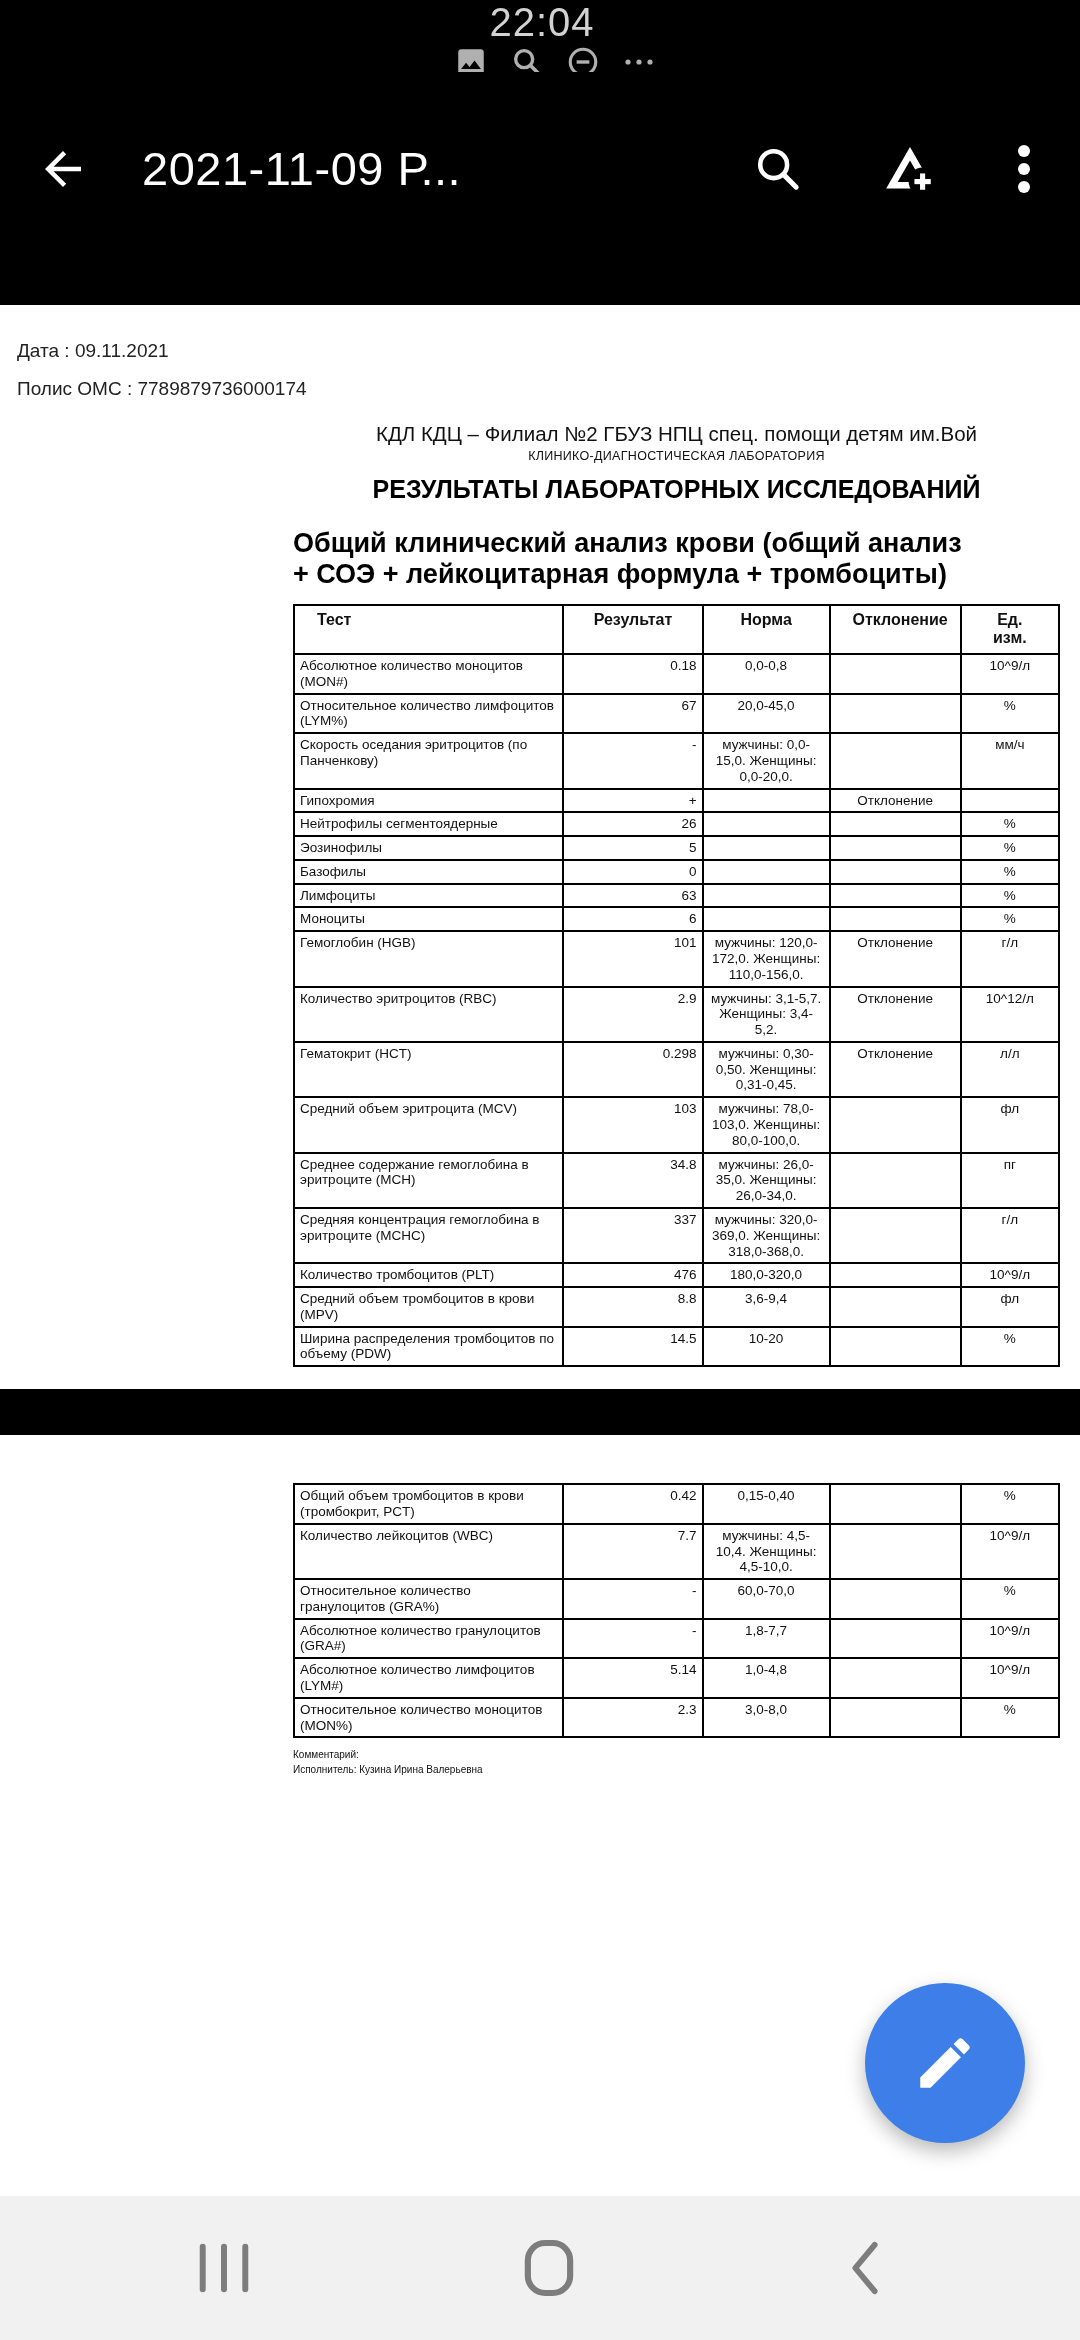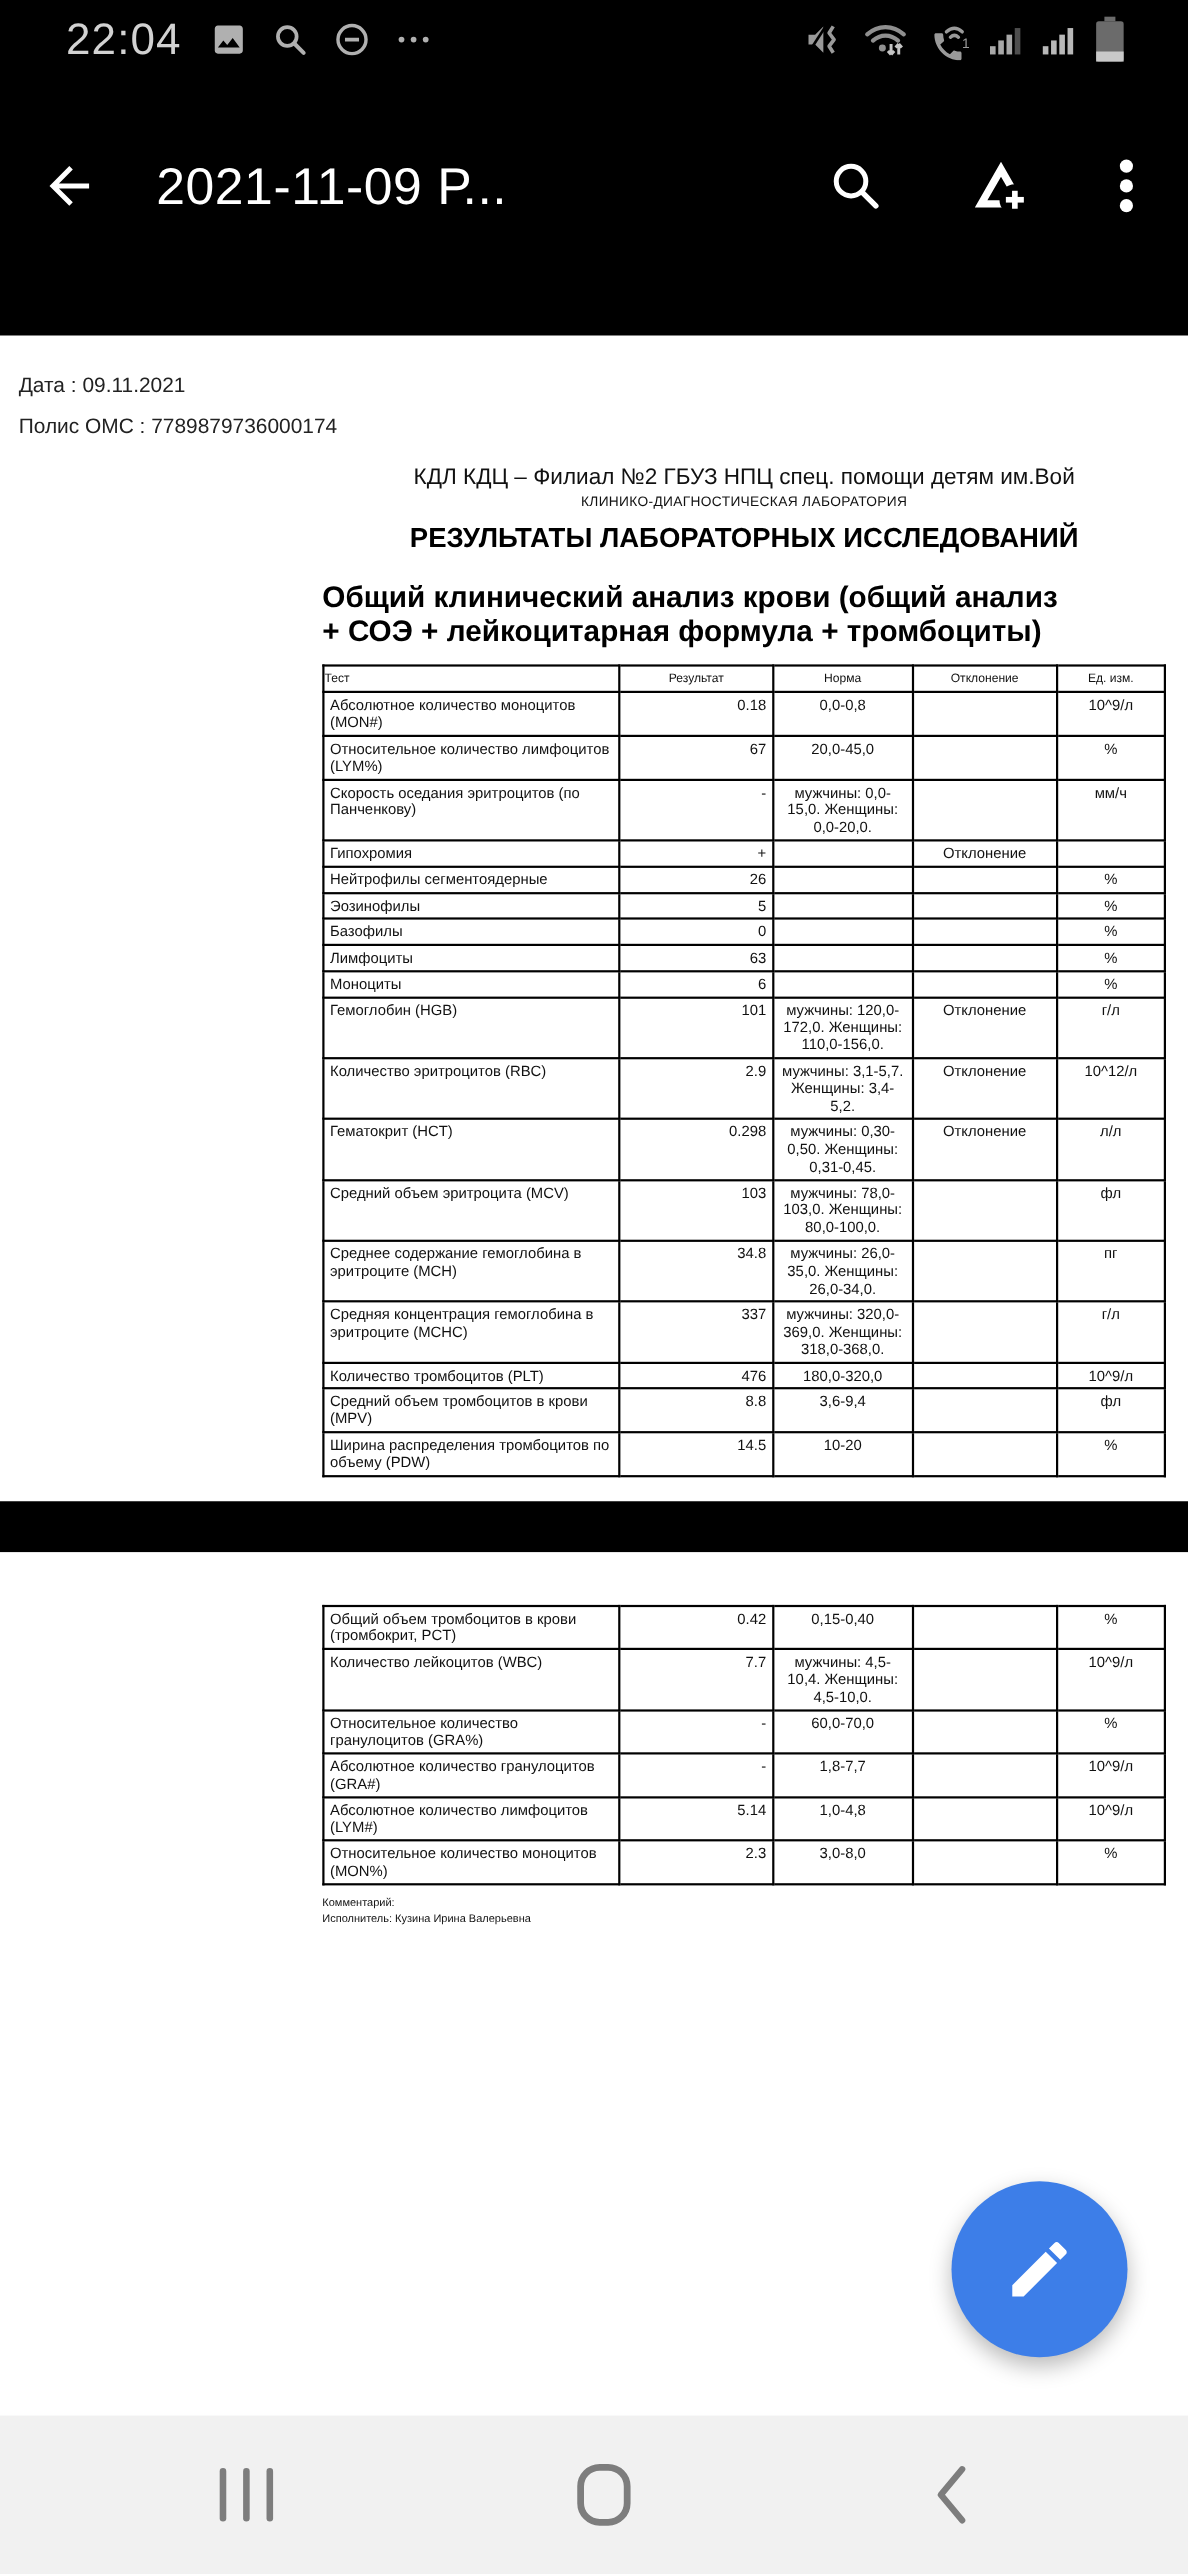"22:04" .status-bar { flex-direction: none -> column }
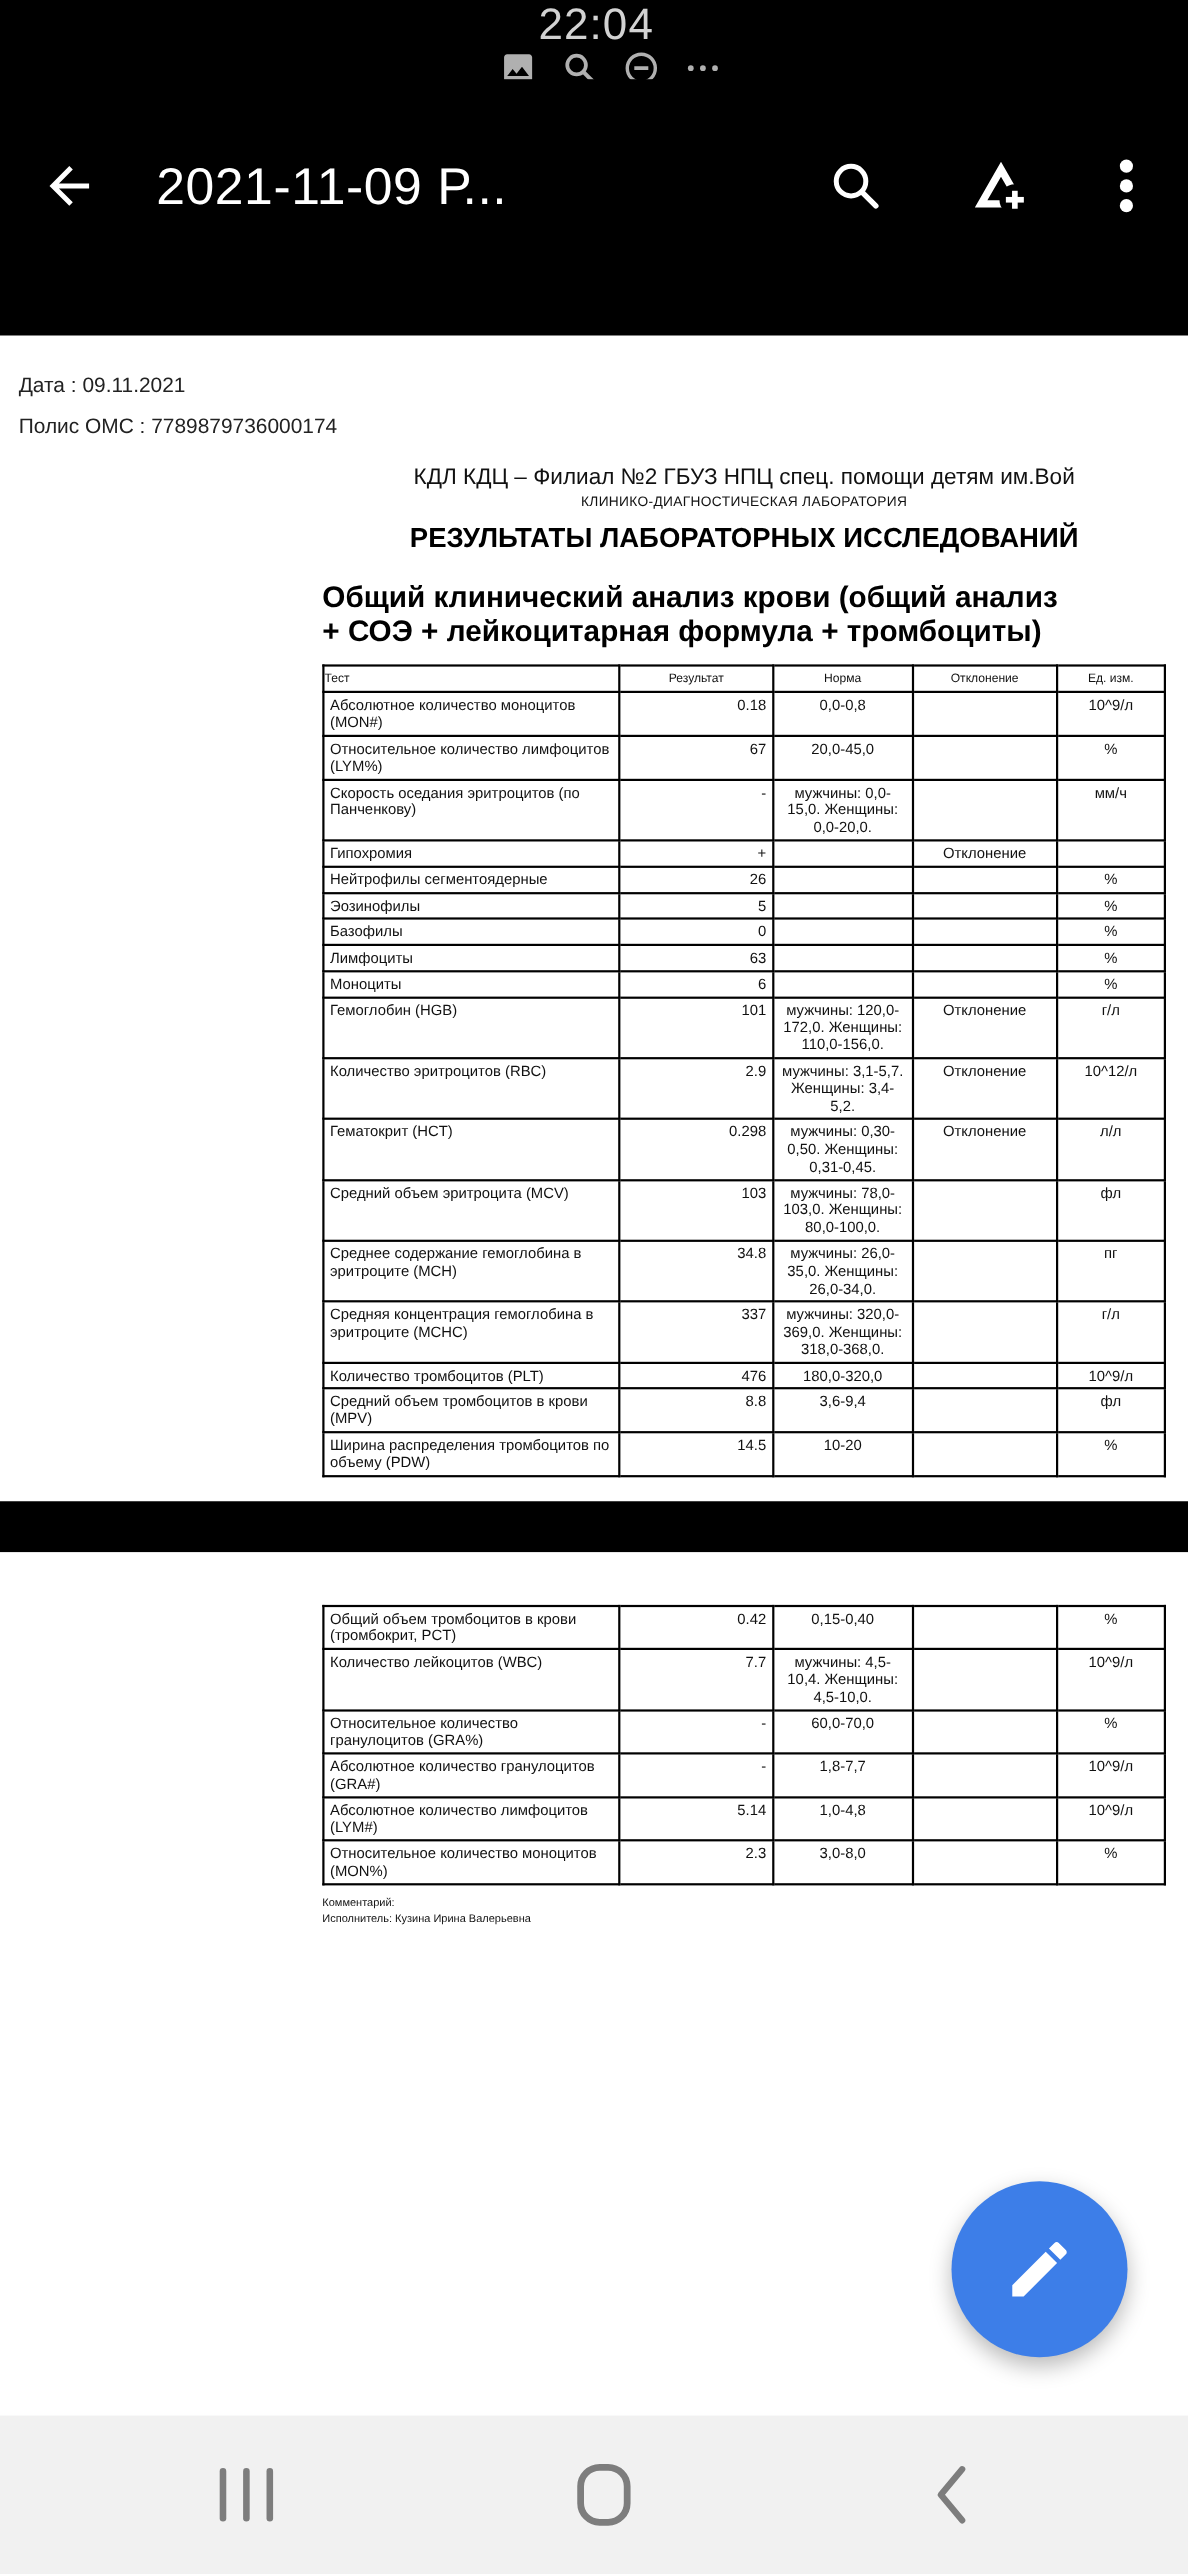"Тест" table.lab th { font-size: 11px -> 16px; font-weight: normal -> bold; padding: 5px 0 -> 5px 22px }
